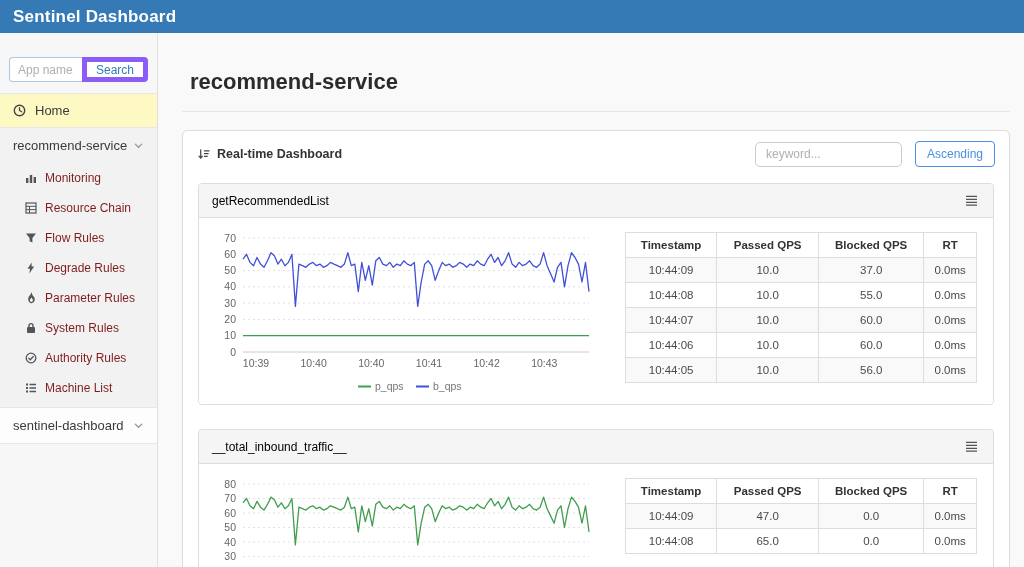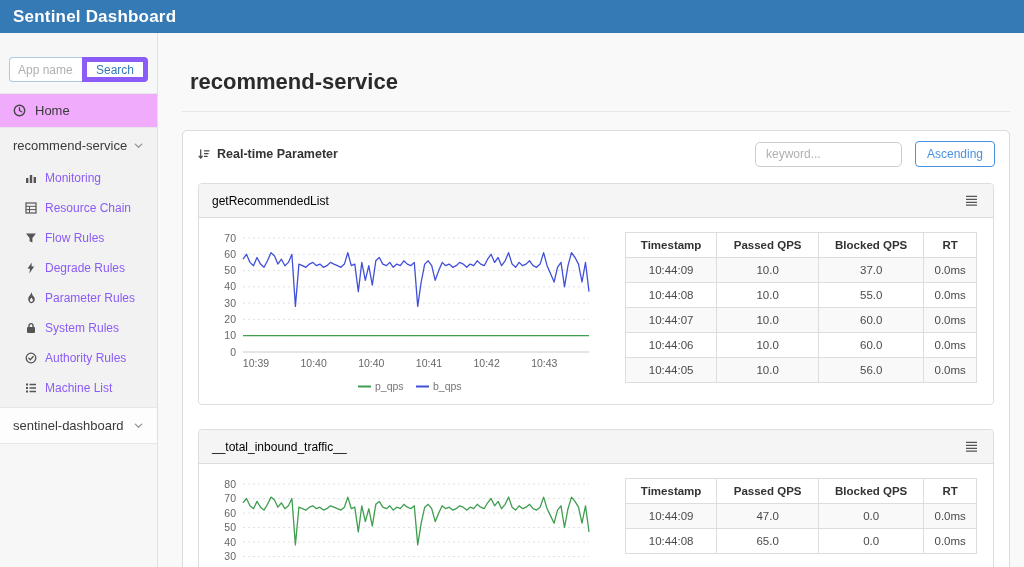"Home" .side-row.home { background: #f0abfc -> #fef9c3 }
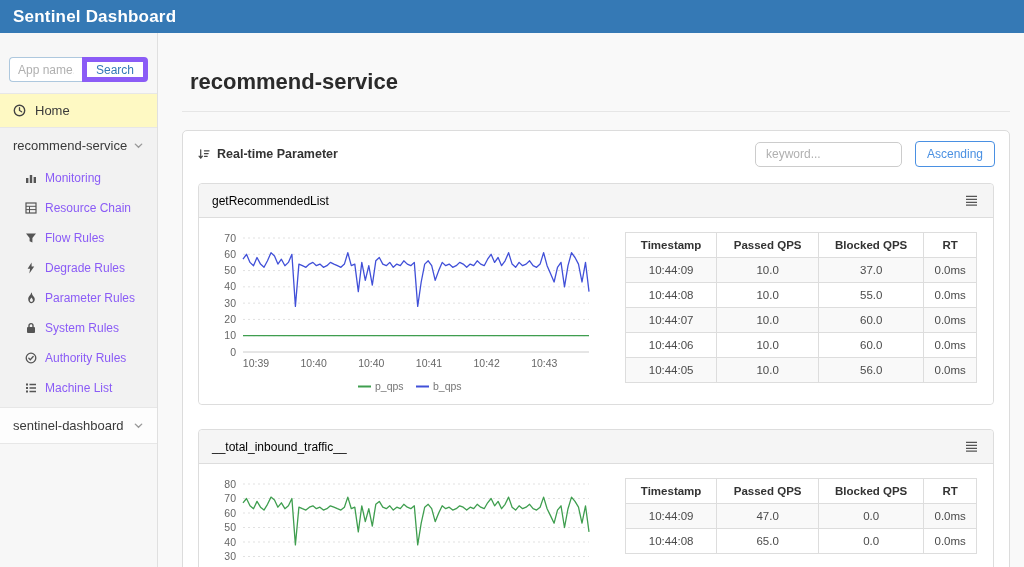"Real-time Parameter" span.panel-title { text: Parameter -> Dashboard }
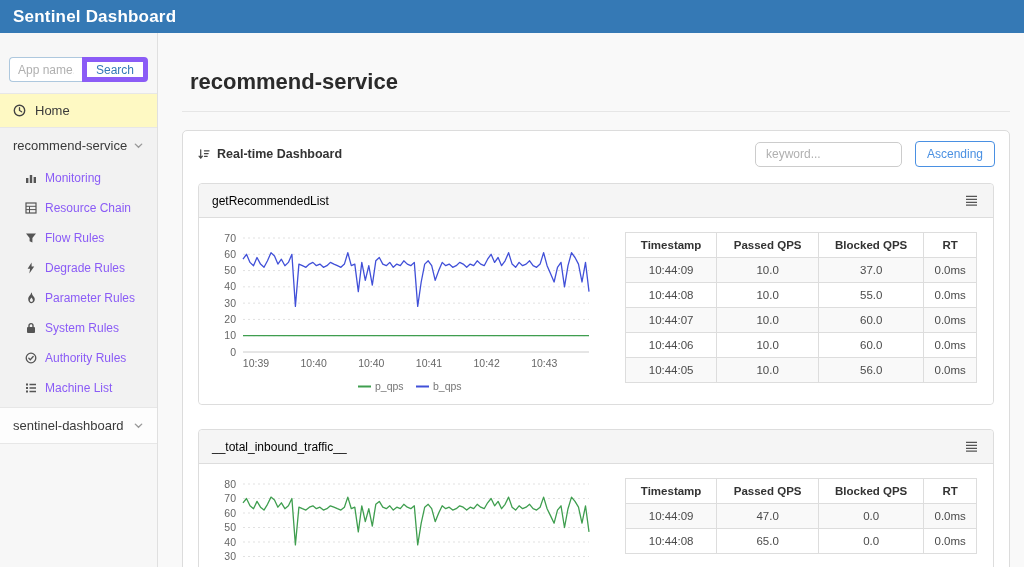"Monitoring" .submenu li { color: #8b5cf6 -> #7f1d1d }
